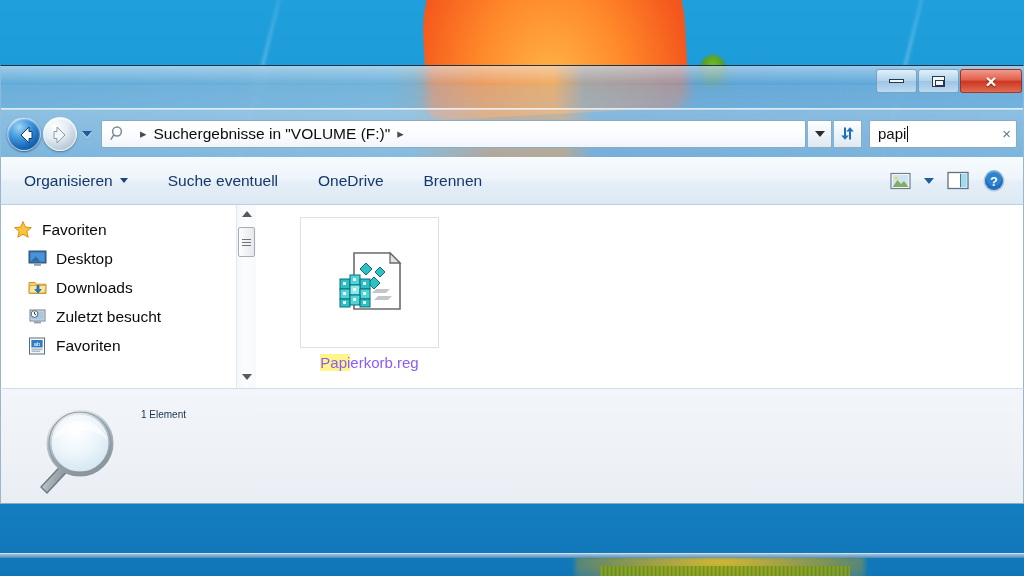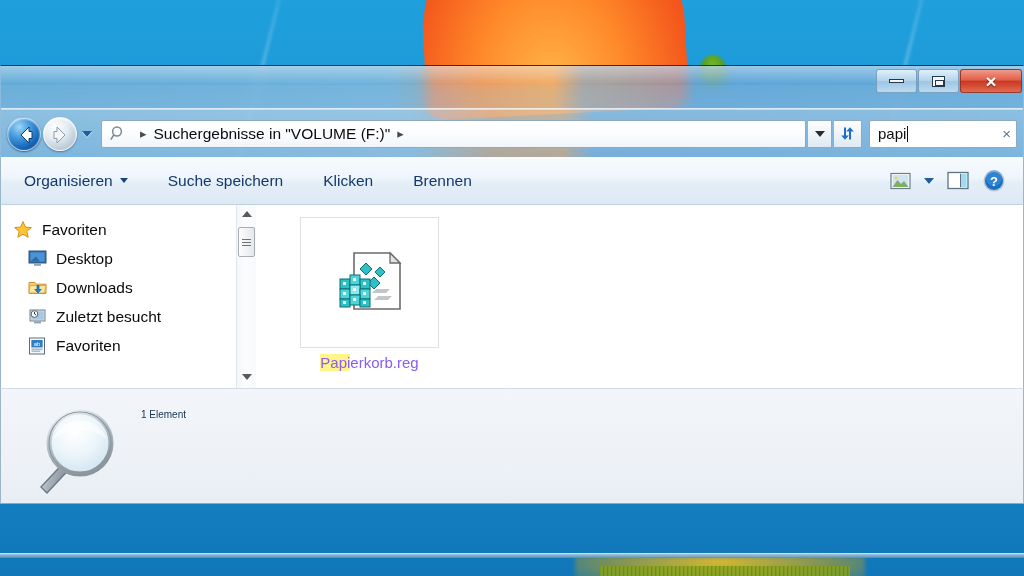"Suche speichern" div.tb-item { text: speichern -> eventuell }
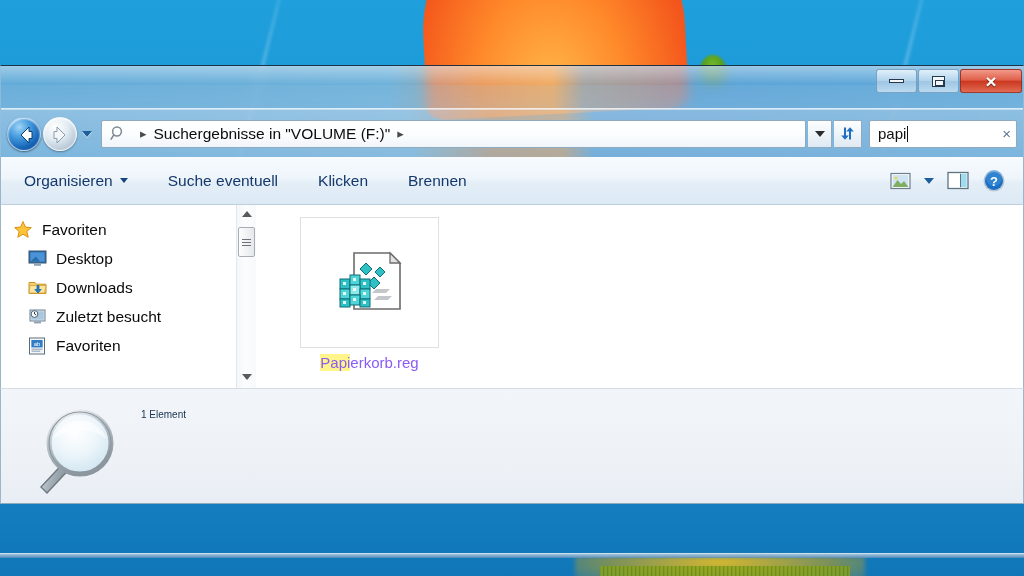"Klicken" div.tb-item { text: Klicken -> OneDrive }
